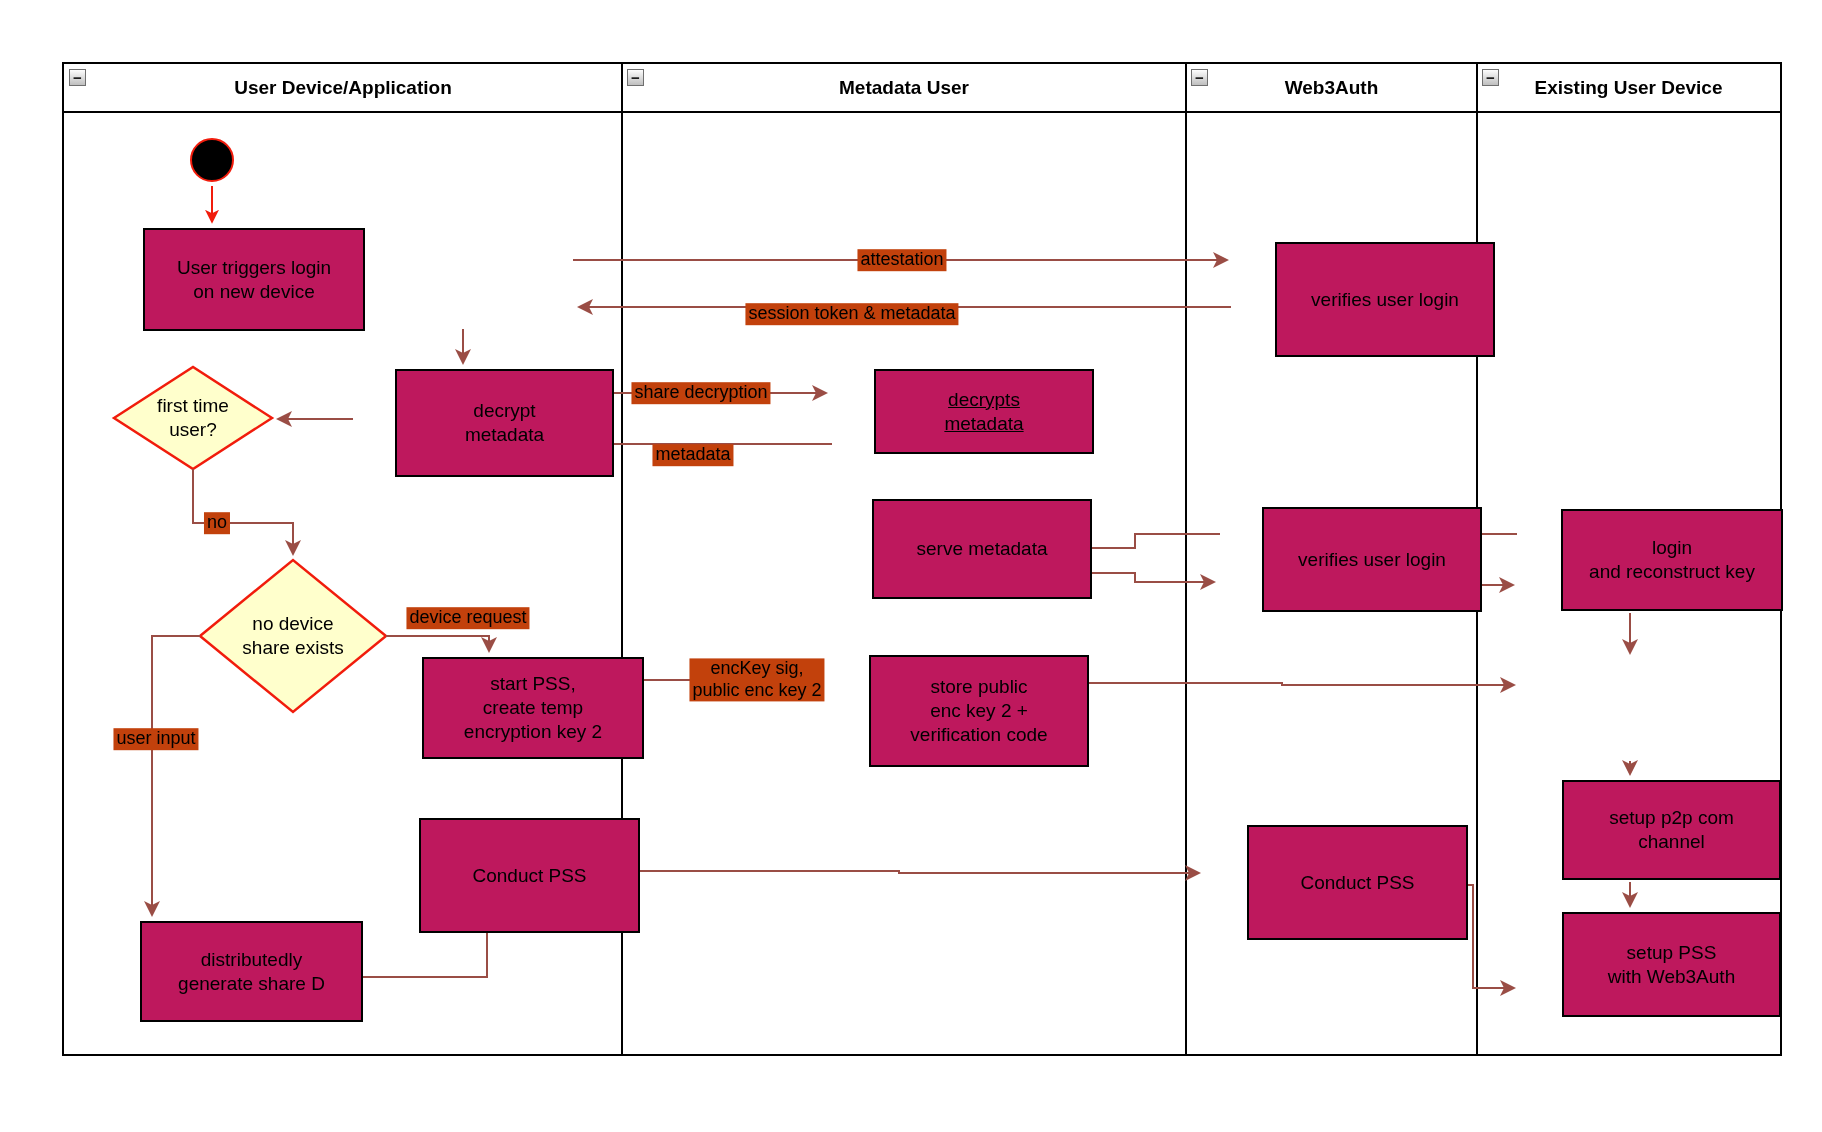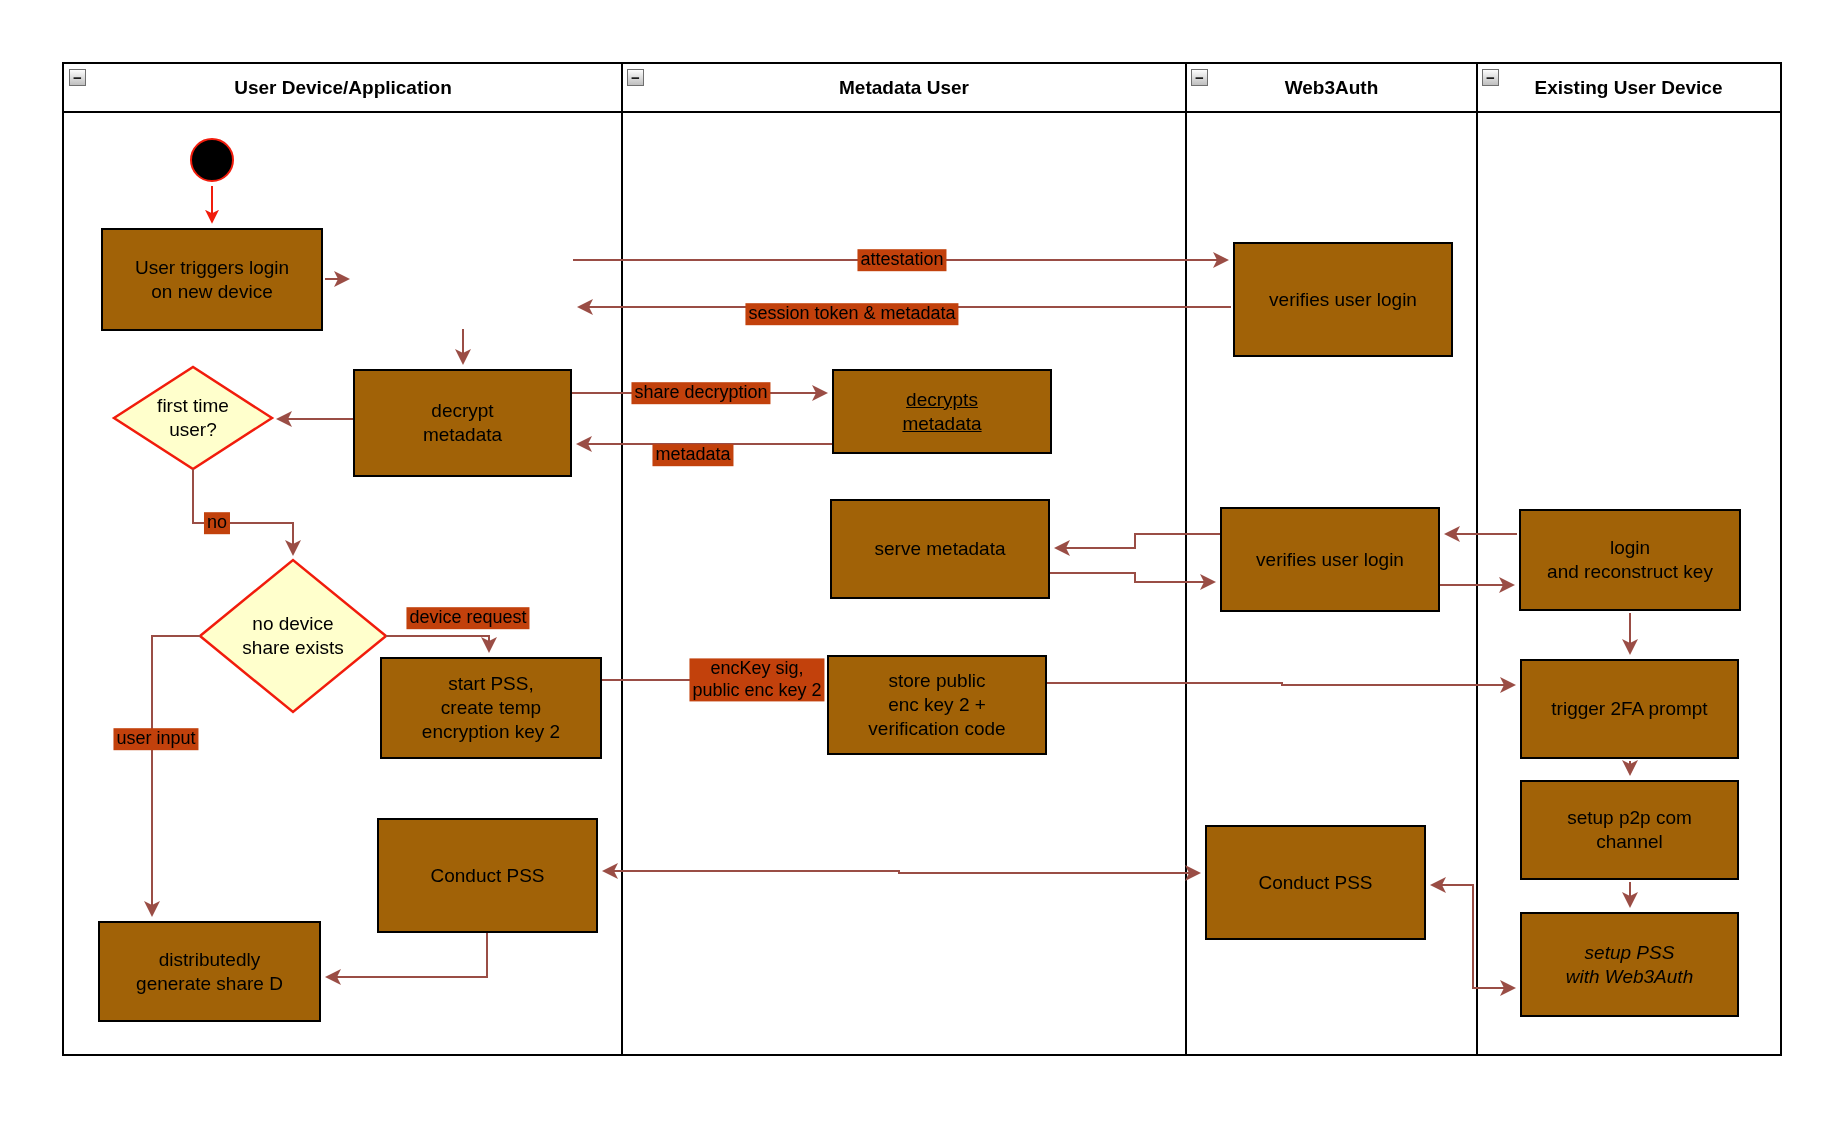"User triggers login" .node { background: #a16207 -> #be185d; margin-left: none -> 42px }
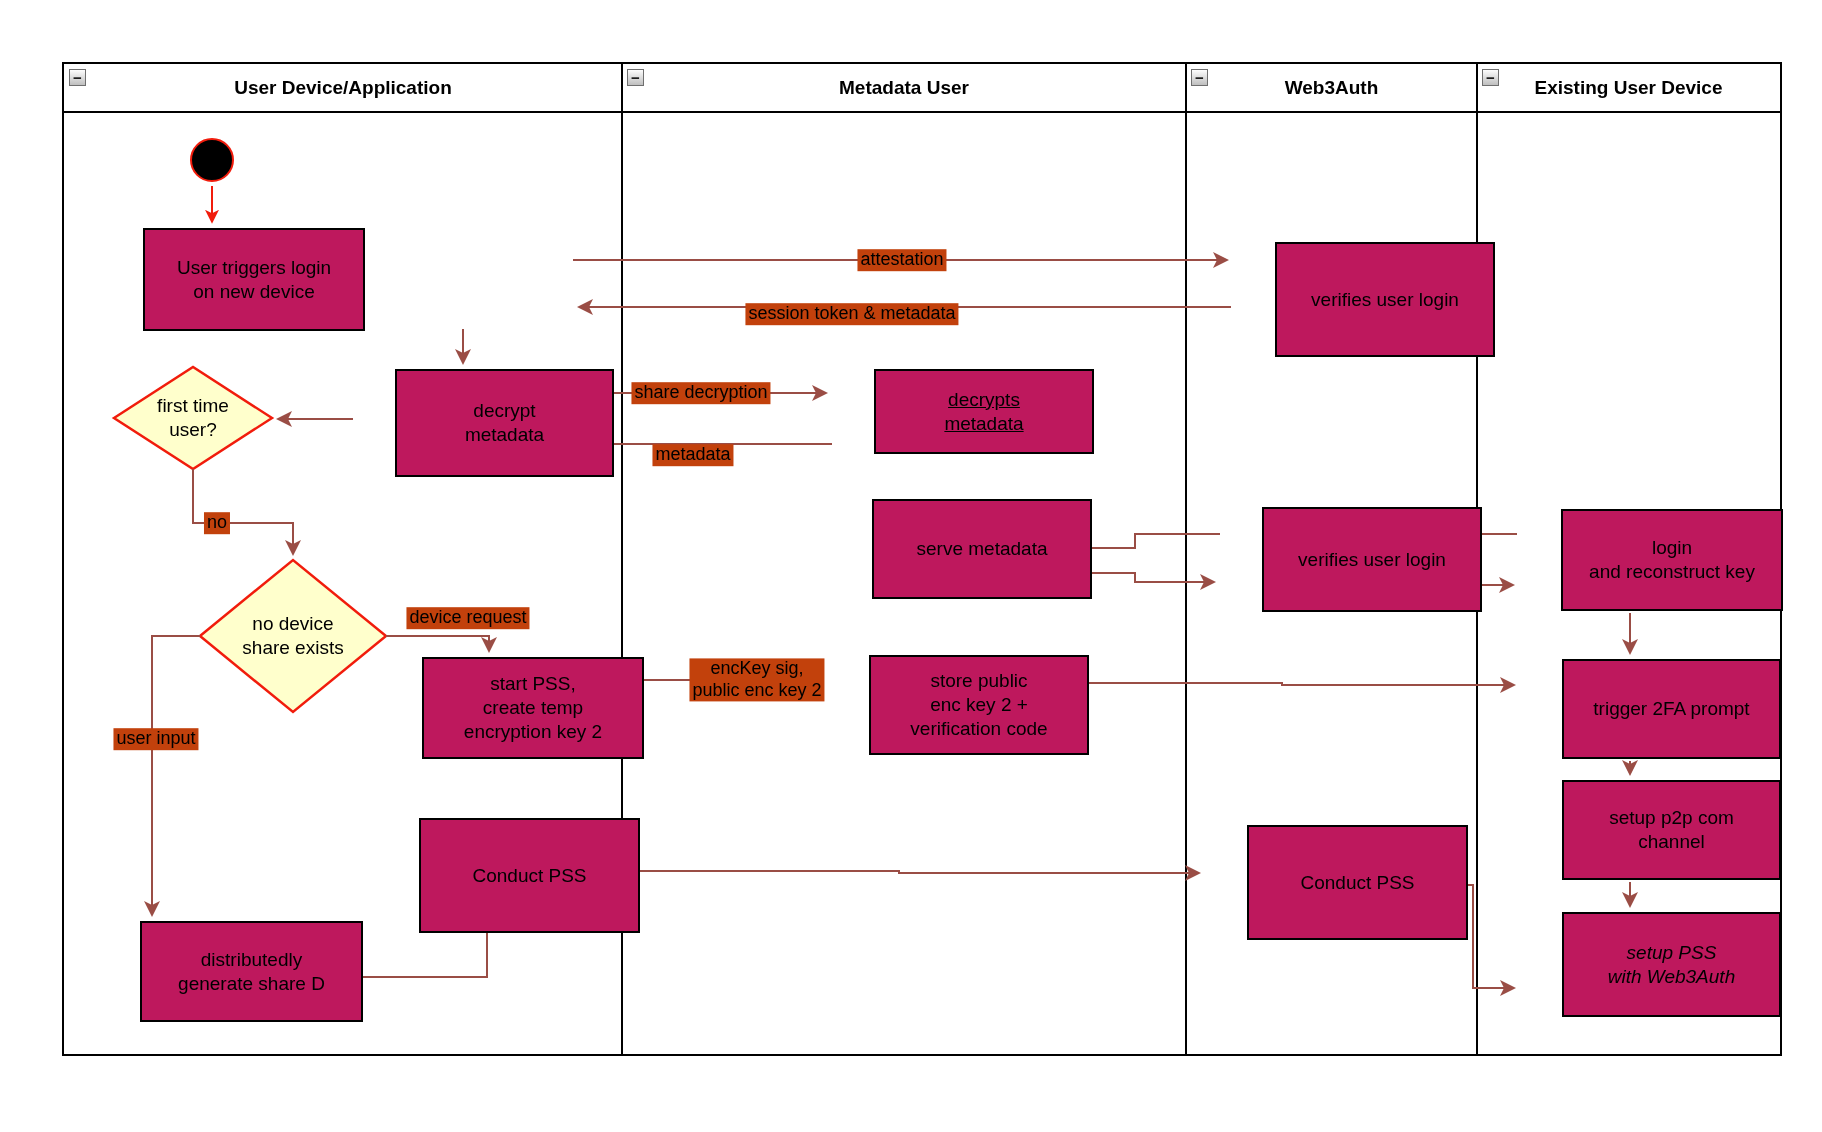"store public" div.node { height: 100px -> 112px }
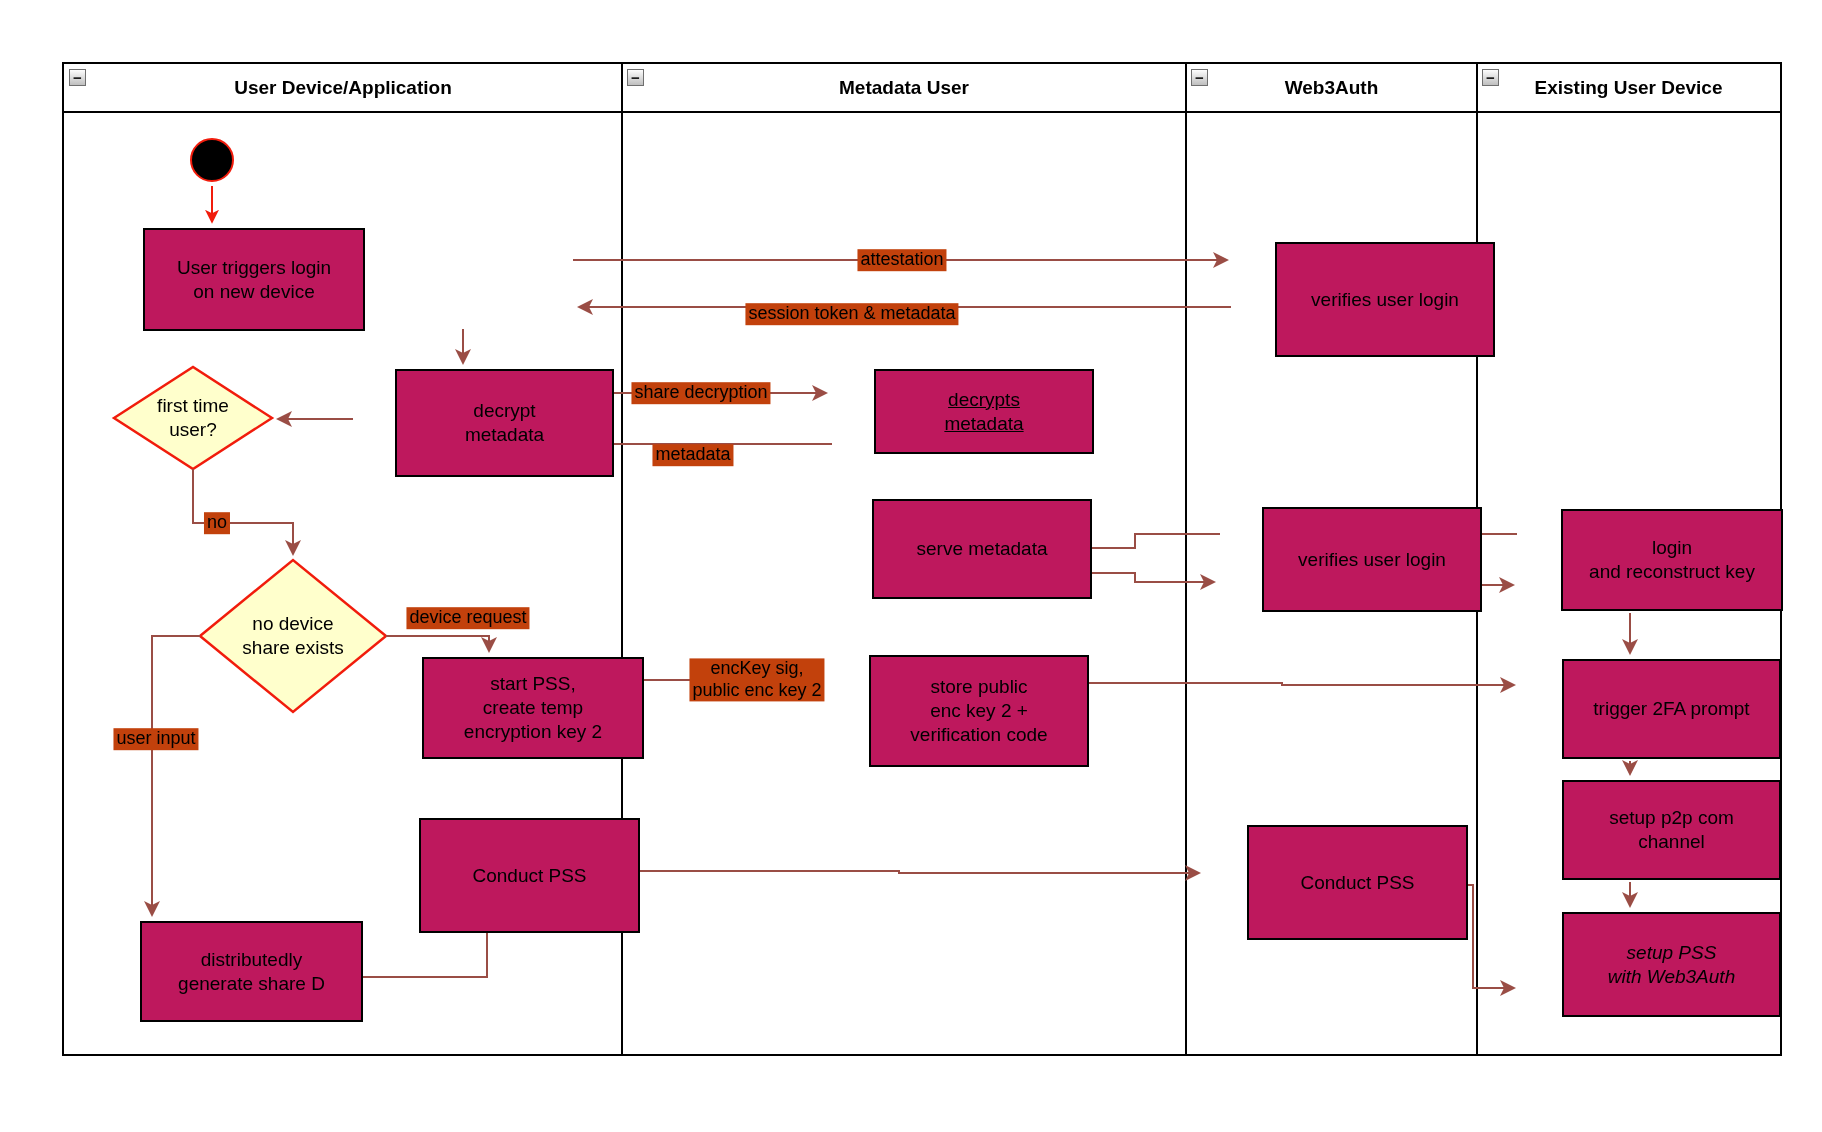"trigger 2FA prompt" div.node { html: <div>trigger 2FA prompt</div> -> none }
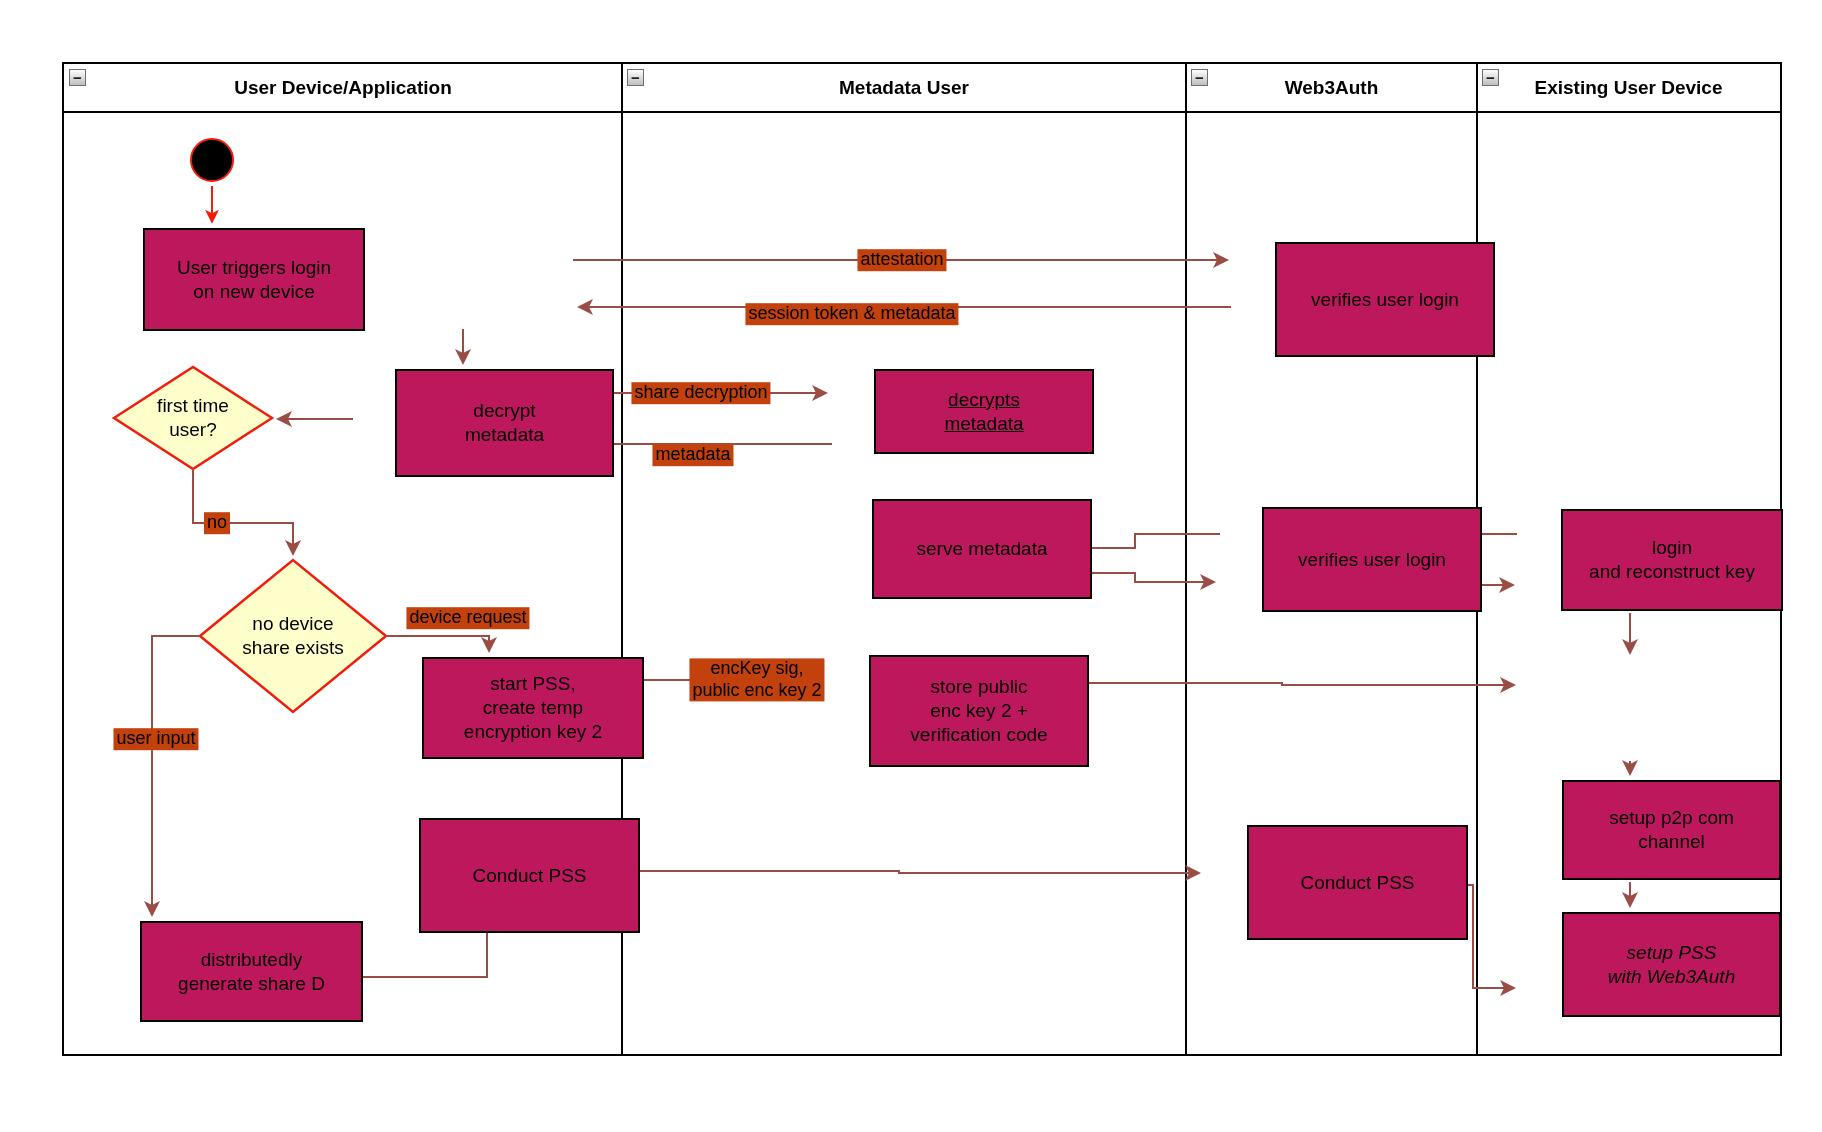"setup PSS" div.node { font-style: italic -> none }
